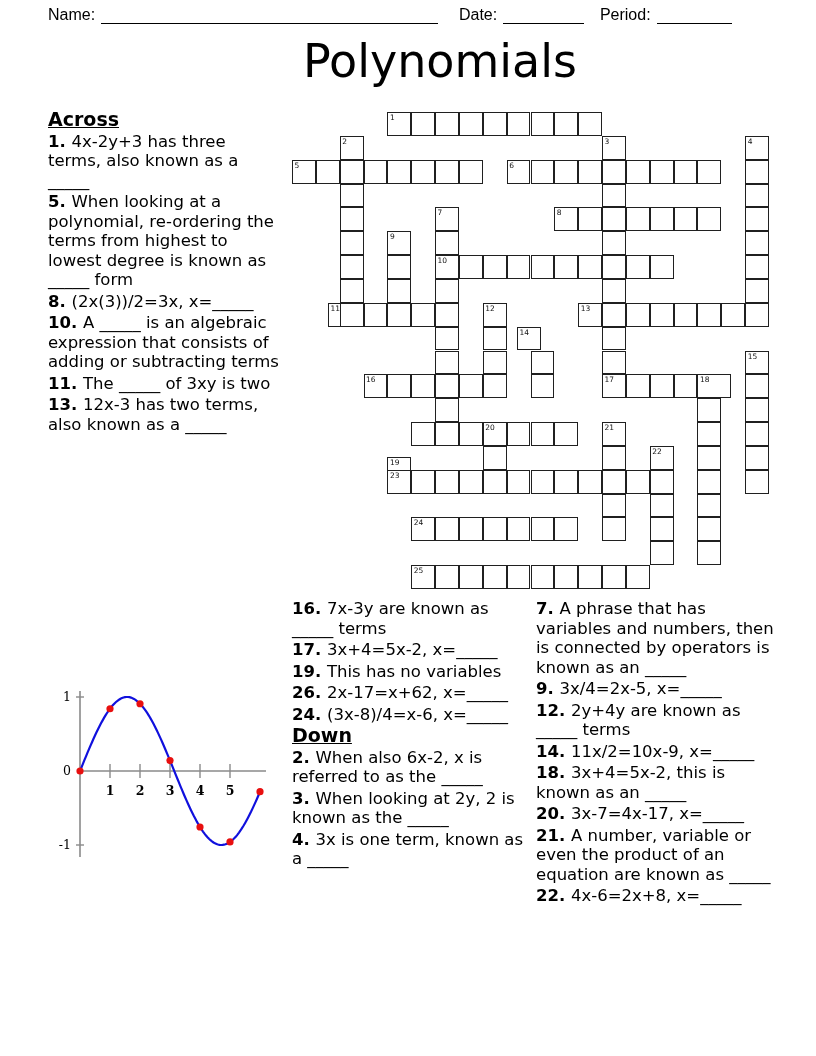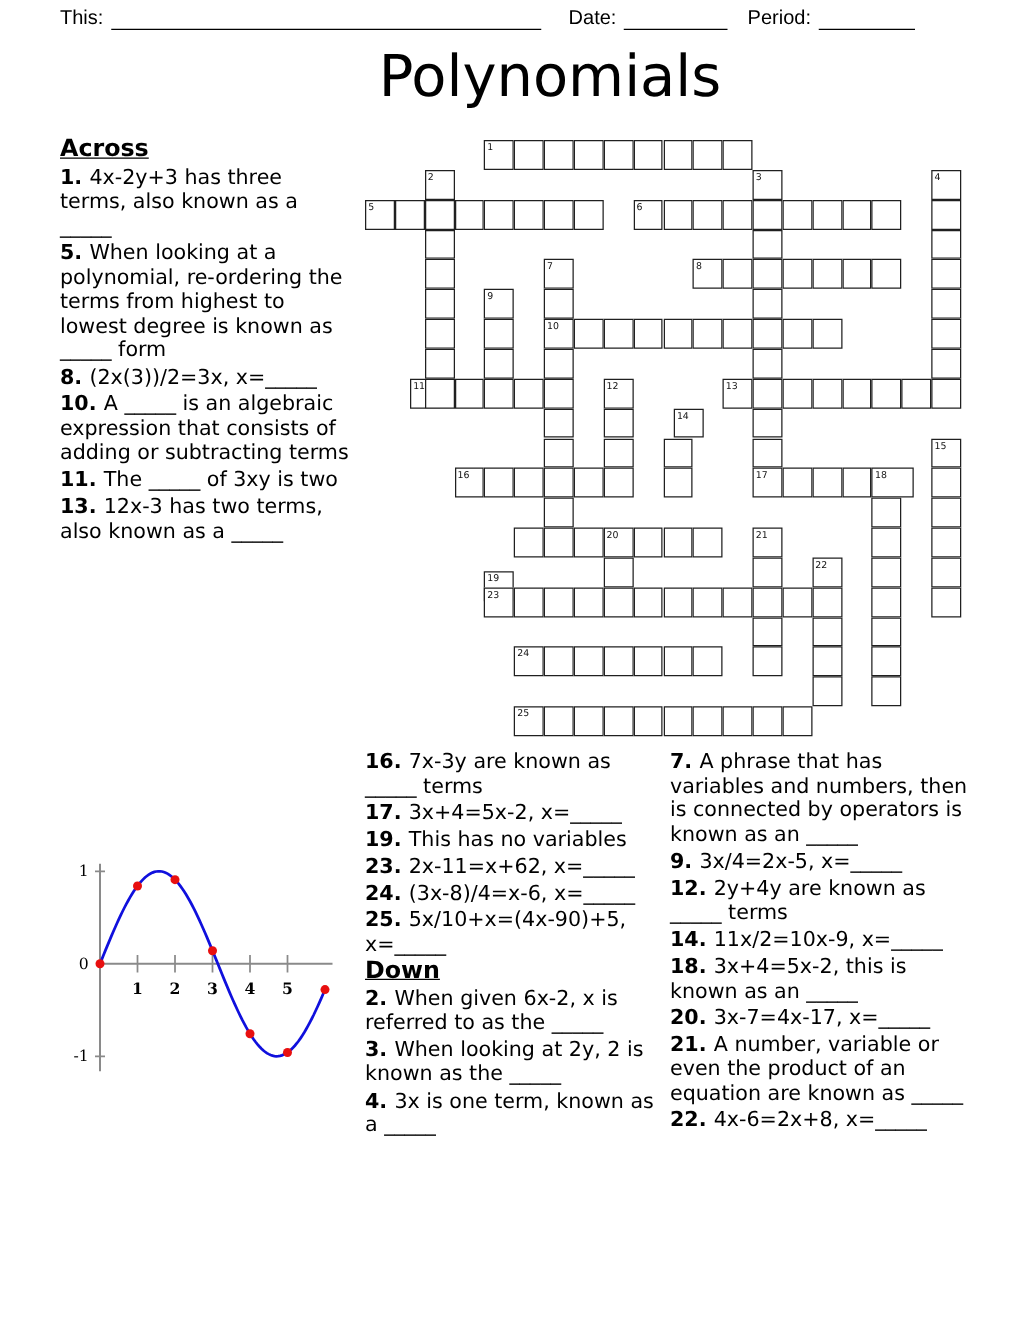"This:" span.lbl { text: This -> Name }
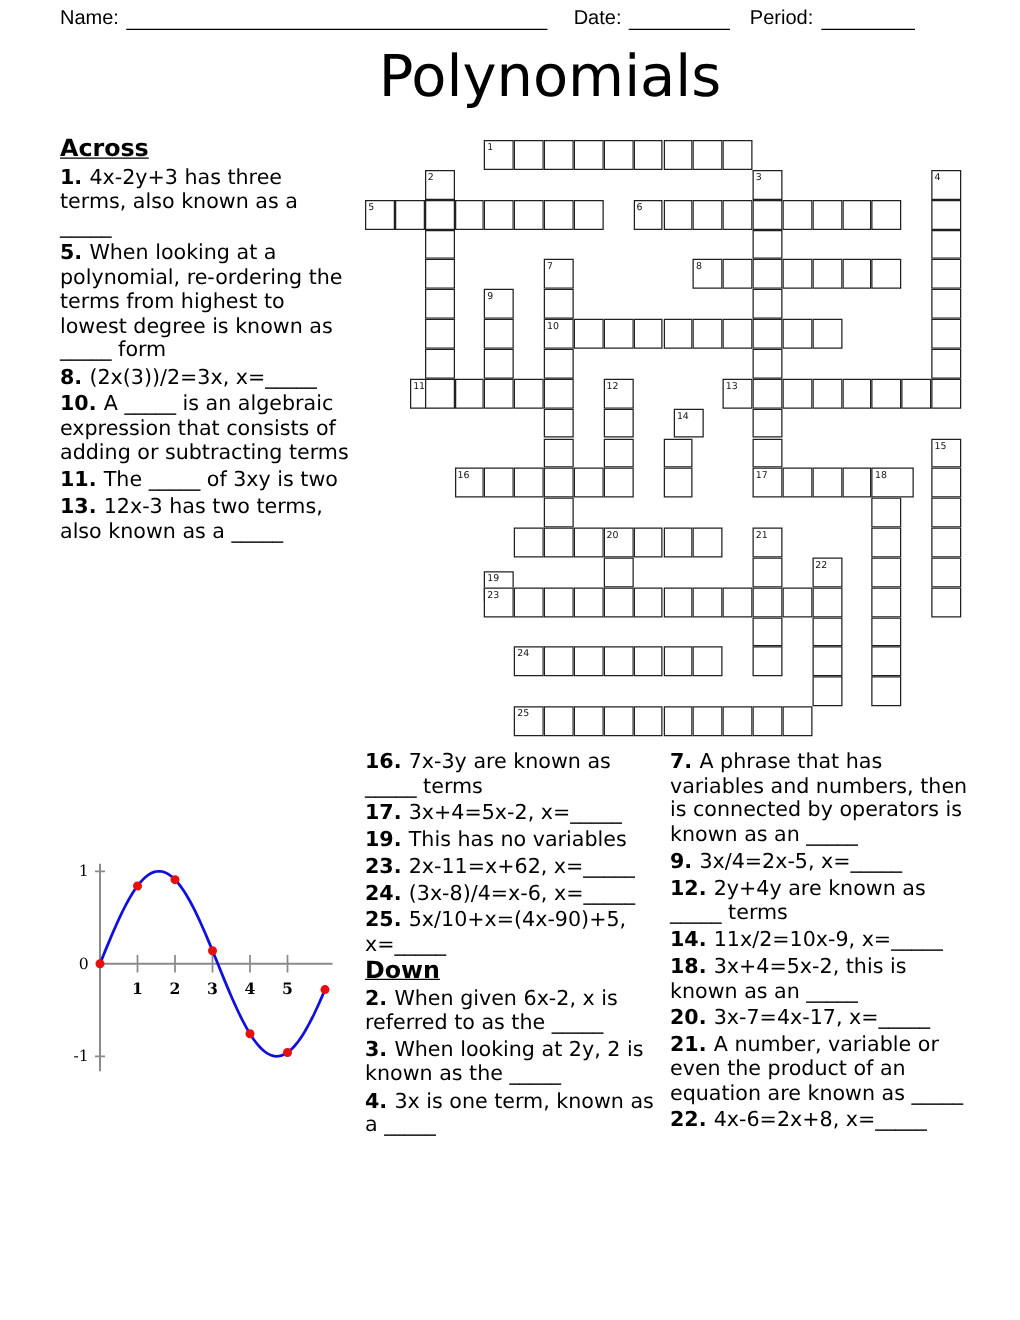"14" div.cell { left: 247px -> 225px }
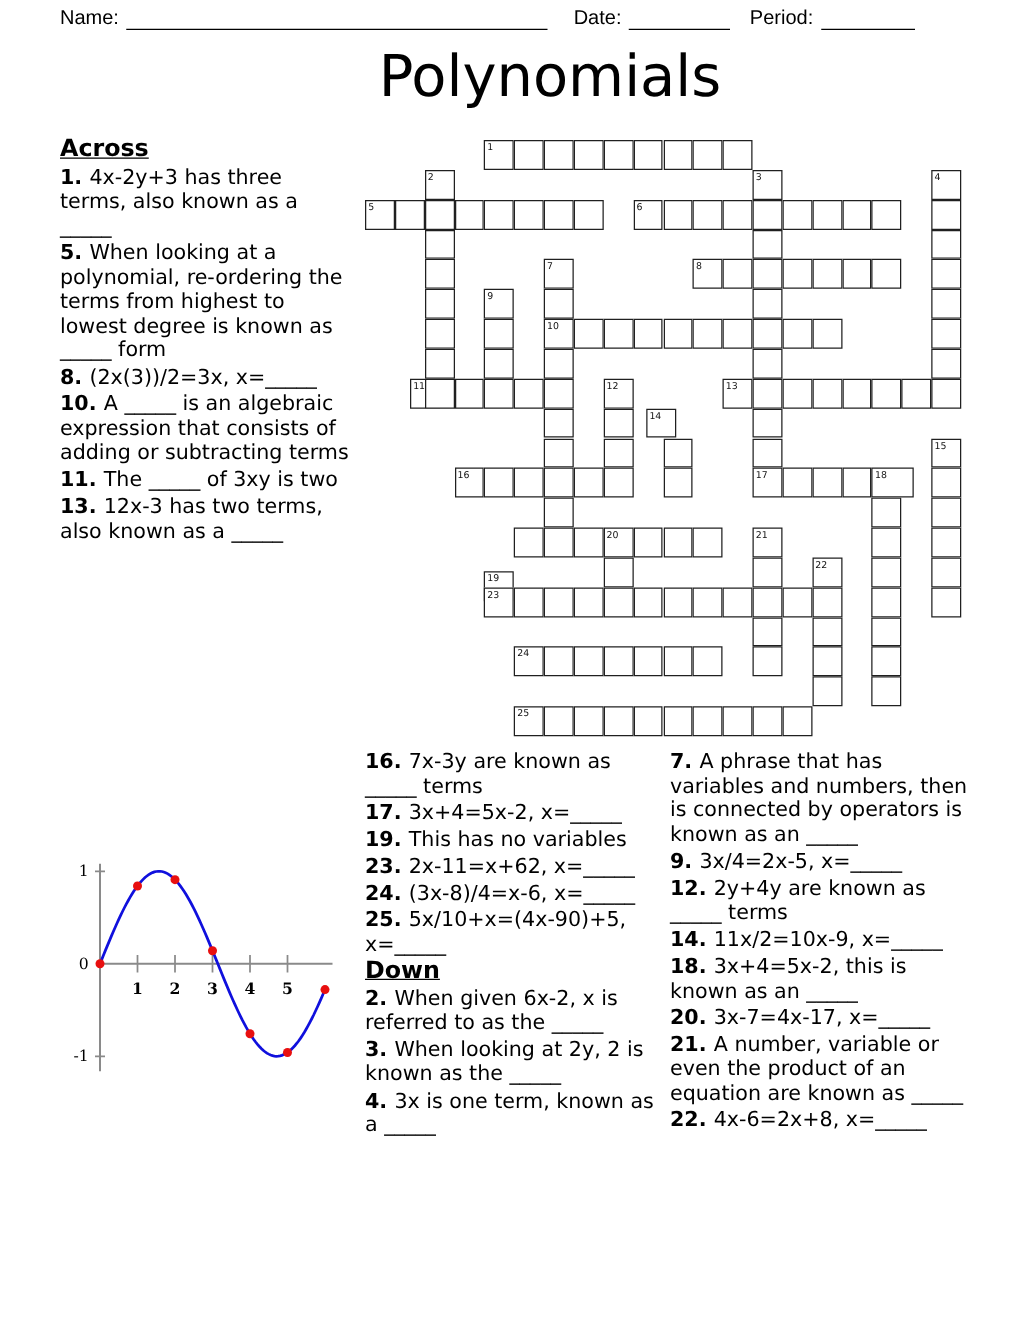"23." b { text: 23 -> 26 }
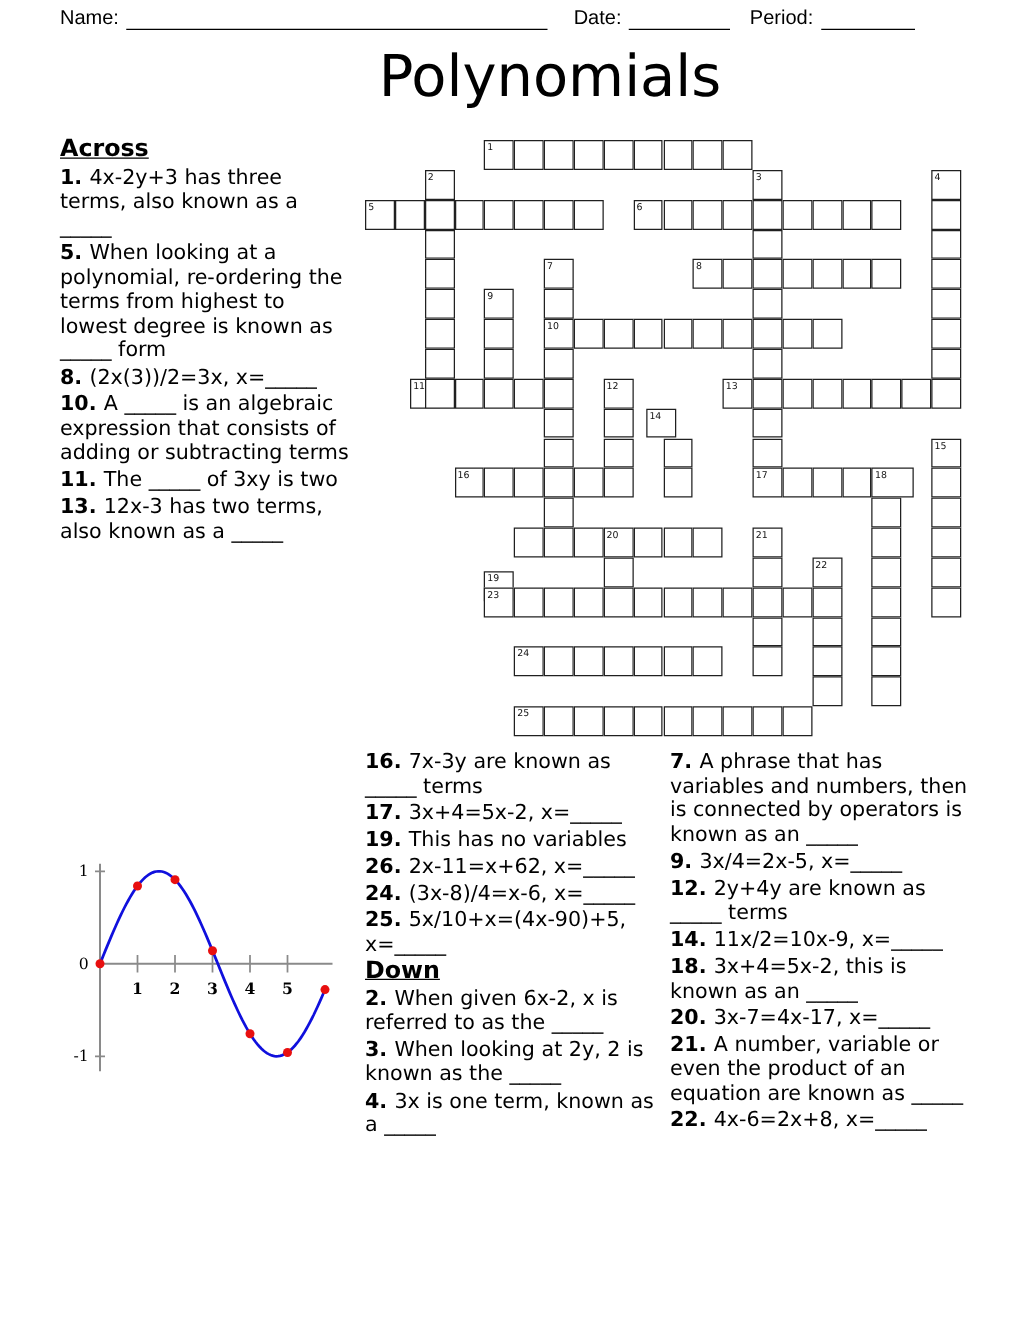"2x-11=x+62, x=_____" span { text: 2x-11 -> 2x-17 }
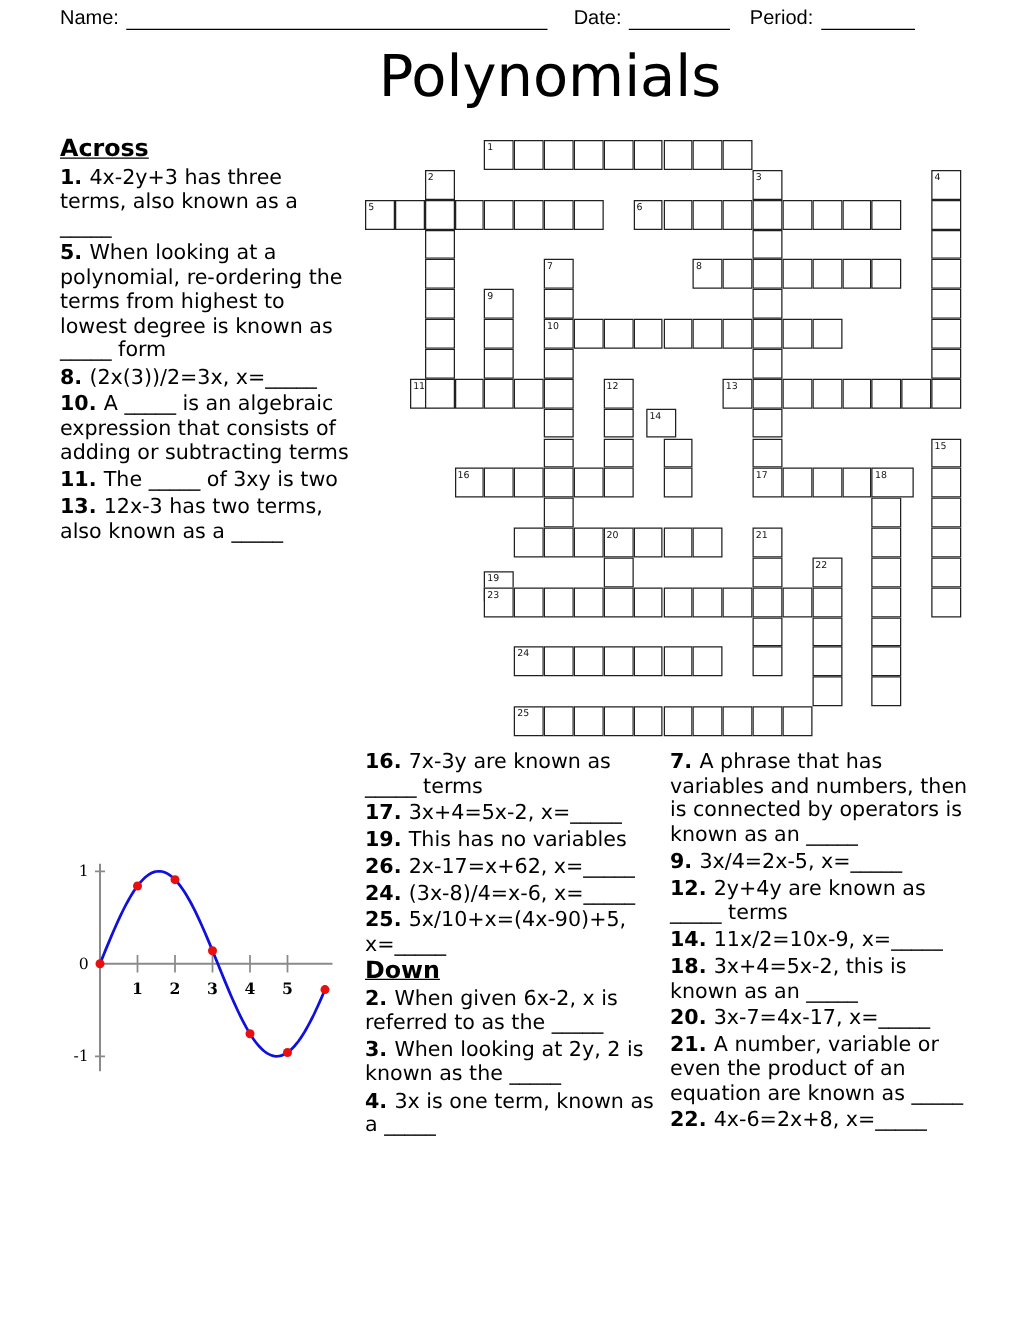"25. 5x/10+x=(4x-90)+5, x=_____" p.clue { html: <p><b>25. </b><span>5x/10+x=(4x-90)+5, x=_____</span></p> -> none }
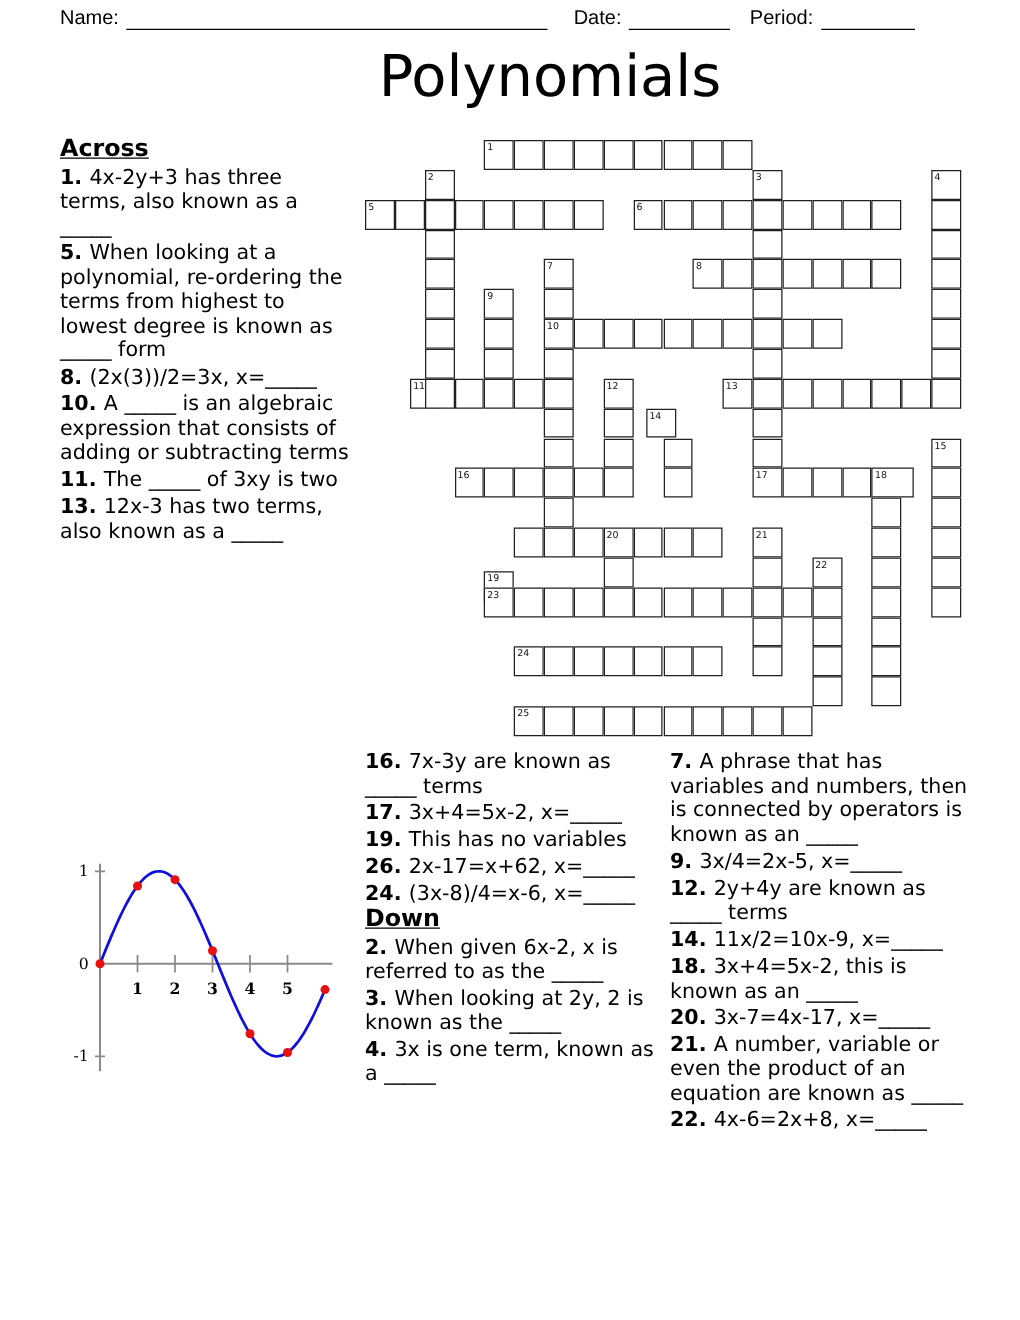"When given 6x-2, x is" span { text: given -> also }
